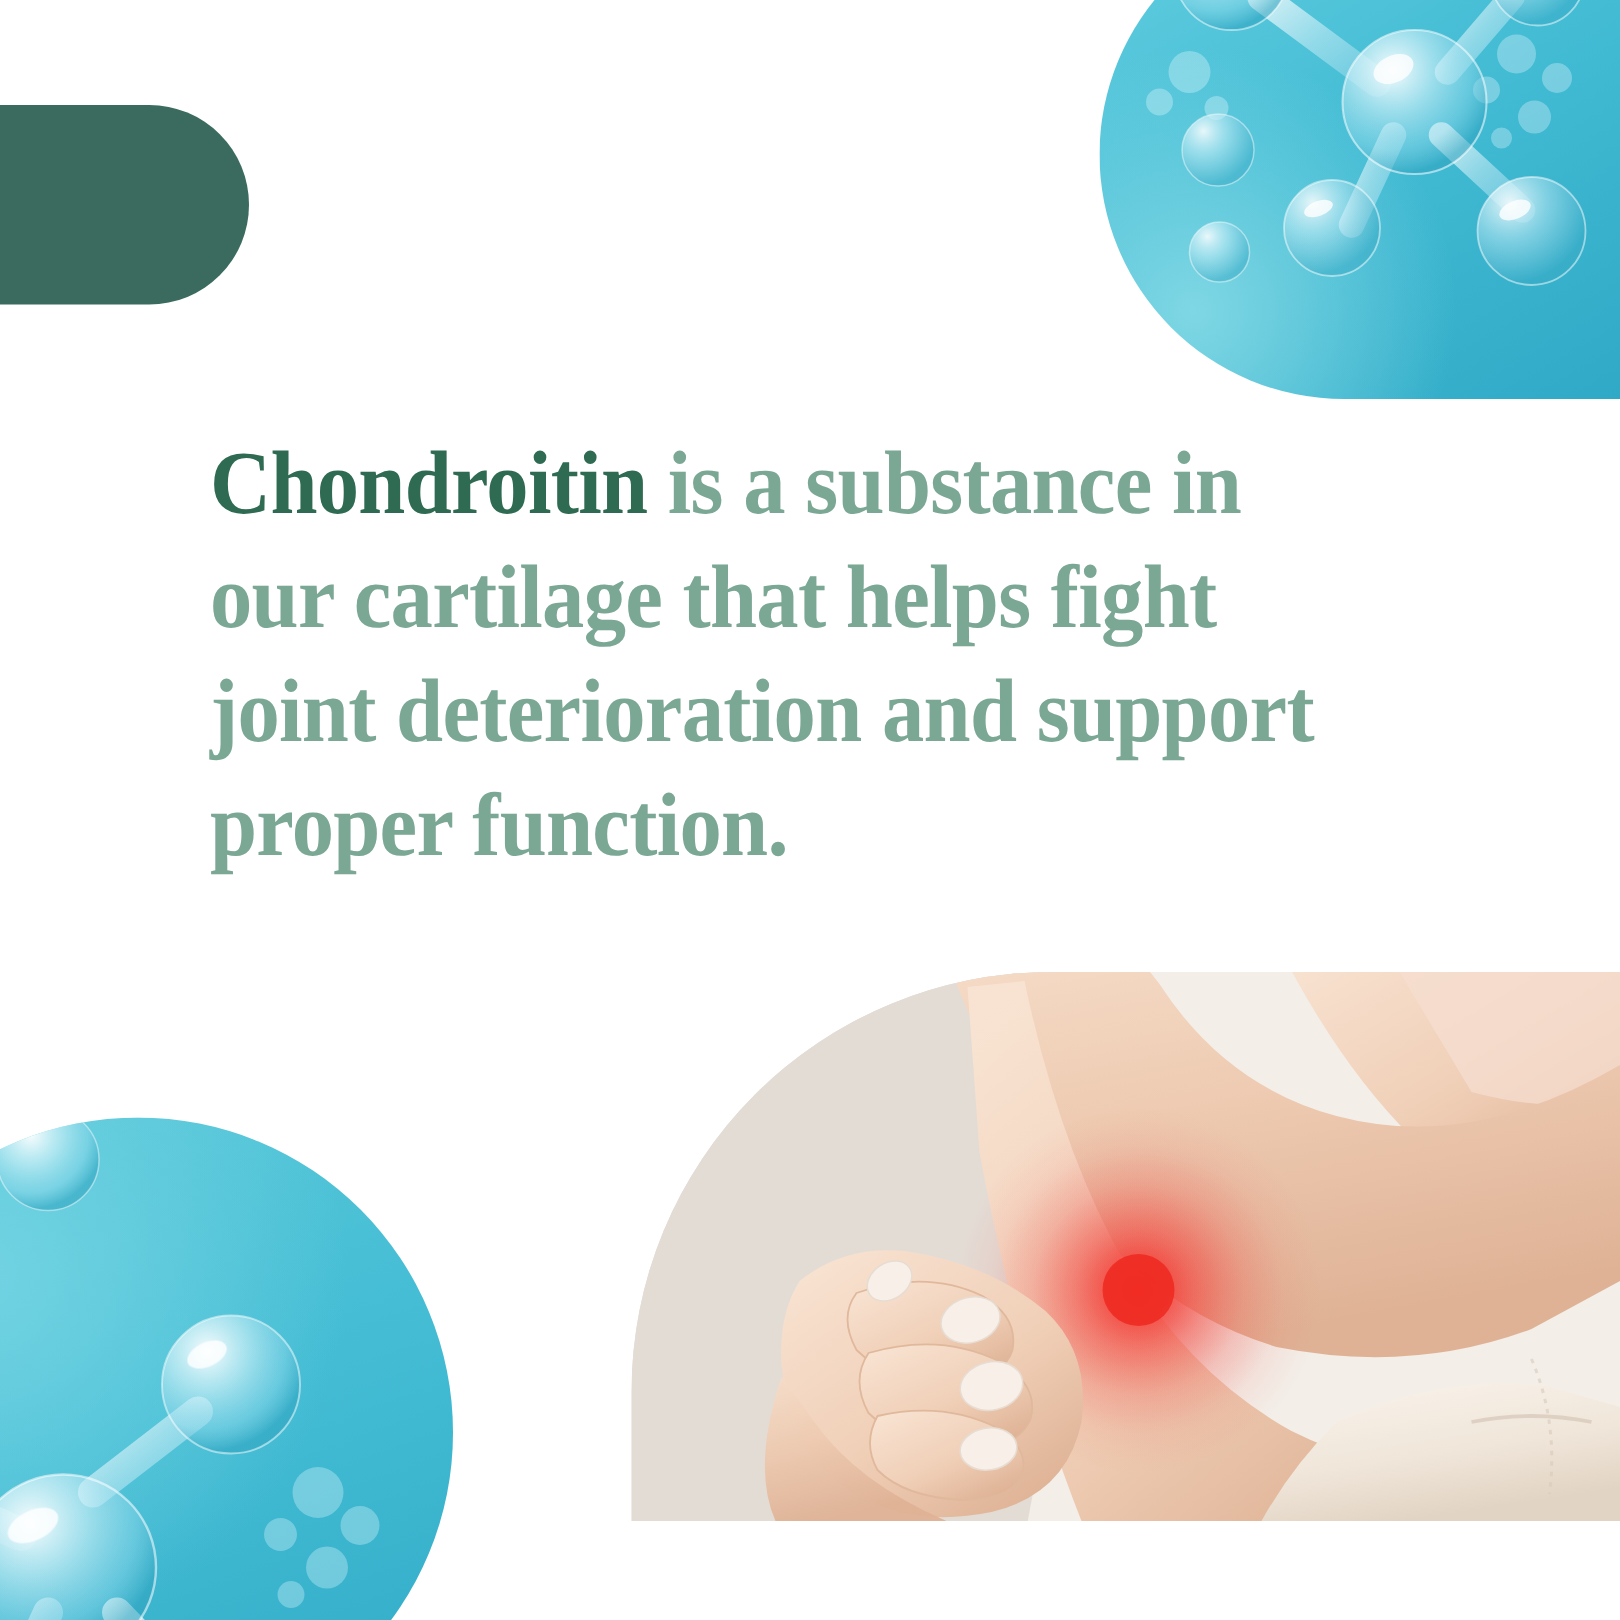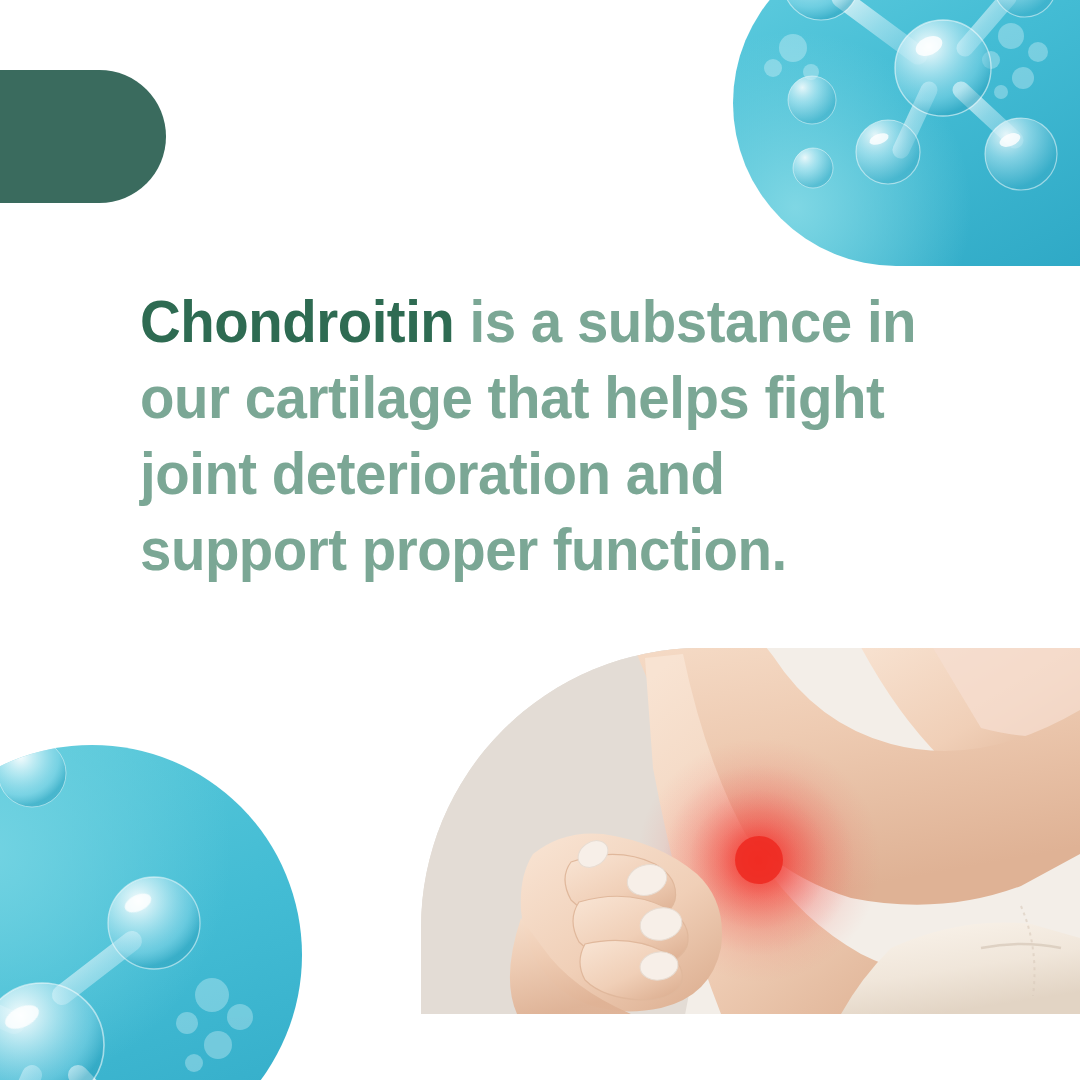"Chondroitin is a substance in" .canvas { font-family: none -> Liberation Serif, serif }
